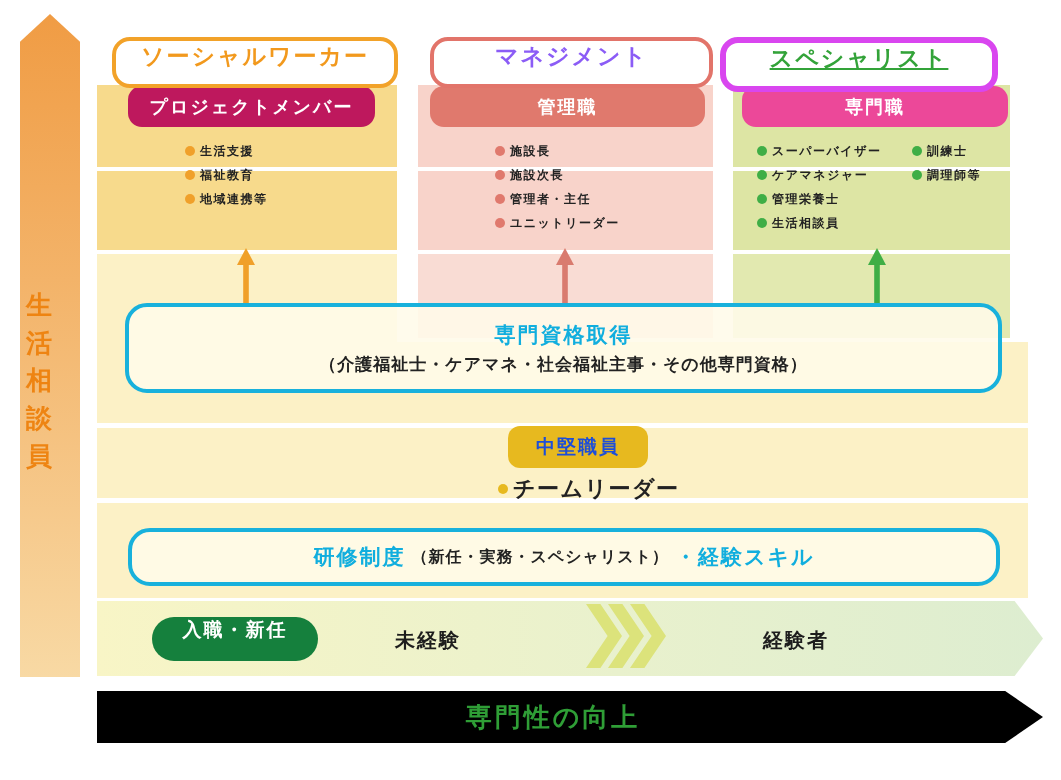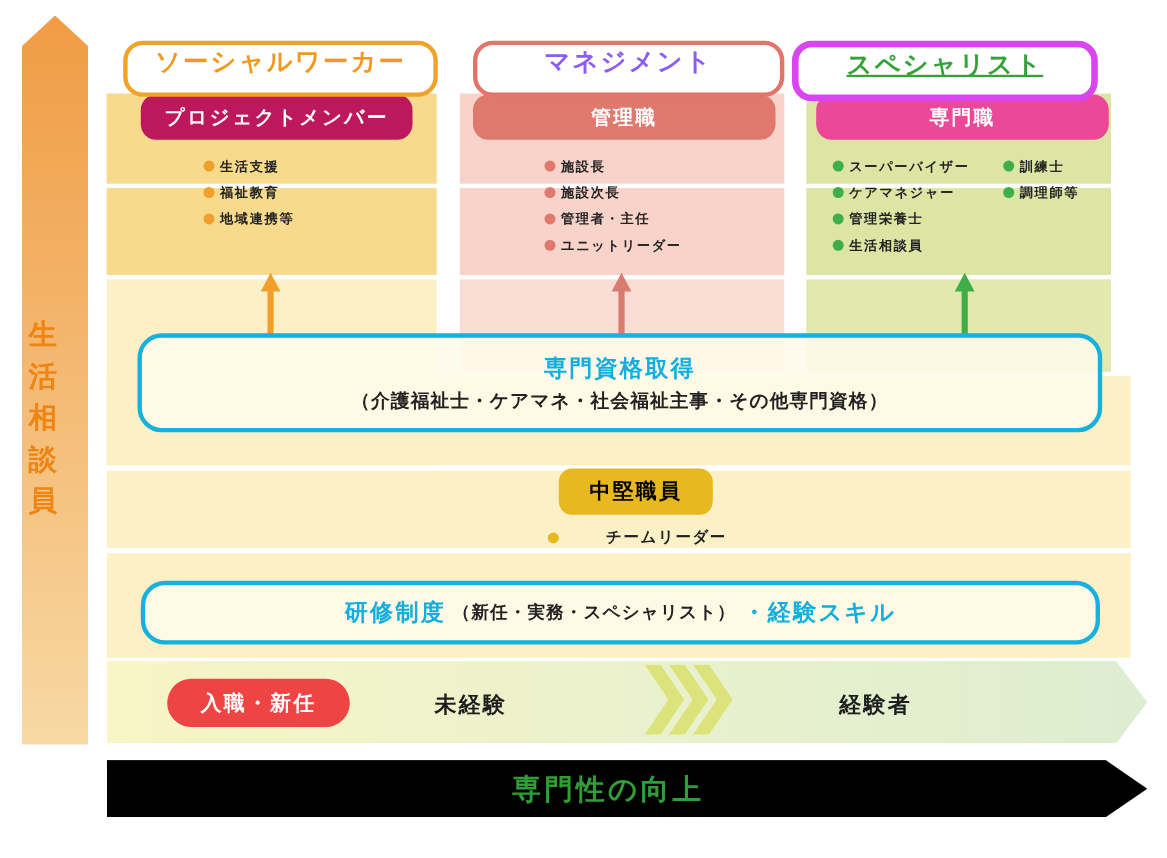"中堅職員" .gold-pill { color: #000000 -> #1d4ed8 }
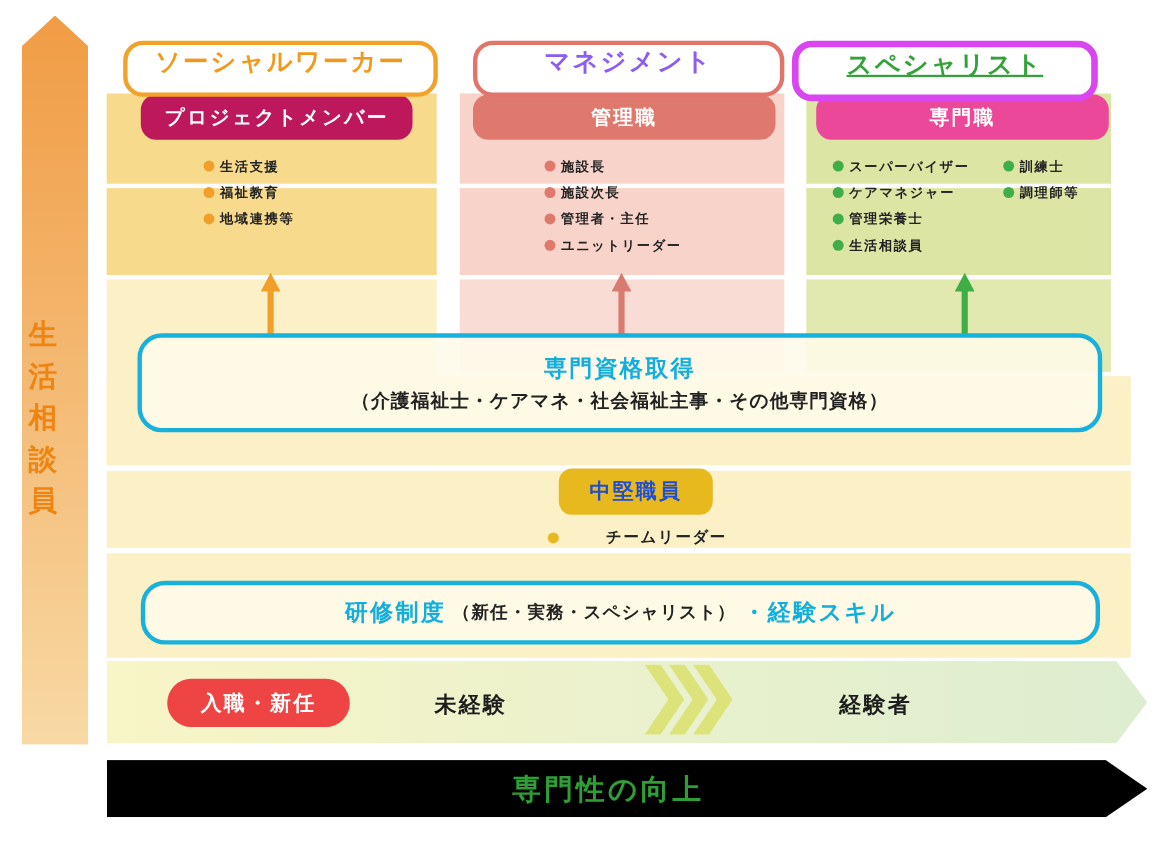"チームリーダー" div.teamleader { font-size: 14px -> 22px; gap: 38px -> none }
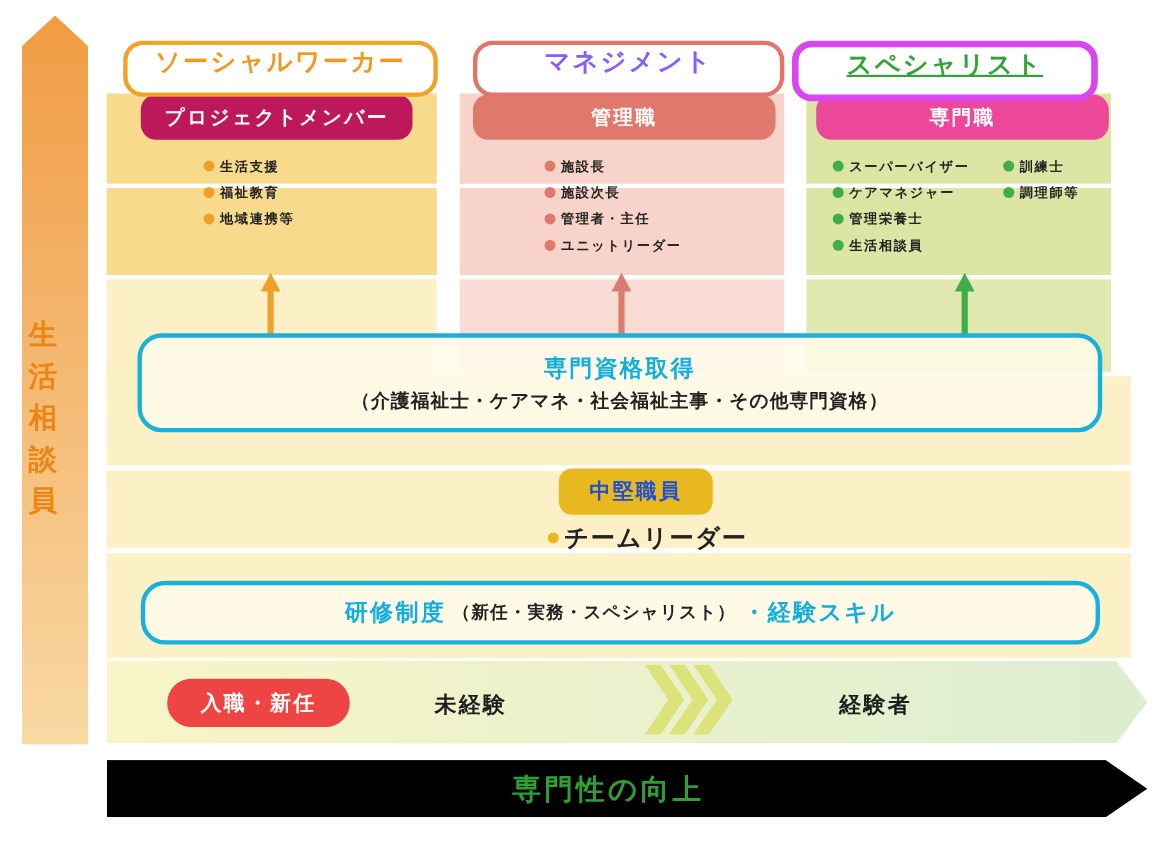"入職・新任" .teal-pill { align-items: center -> none; background: #ef4444 -> #15803d }
